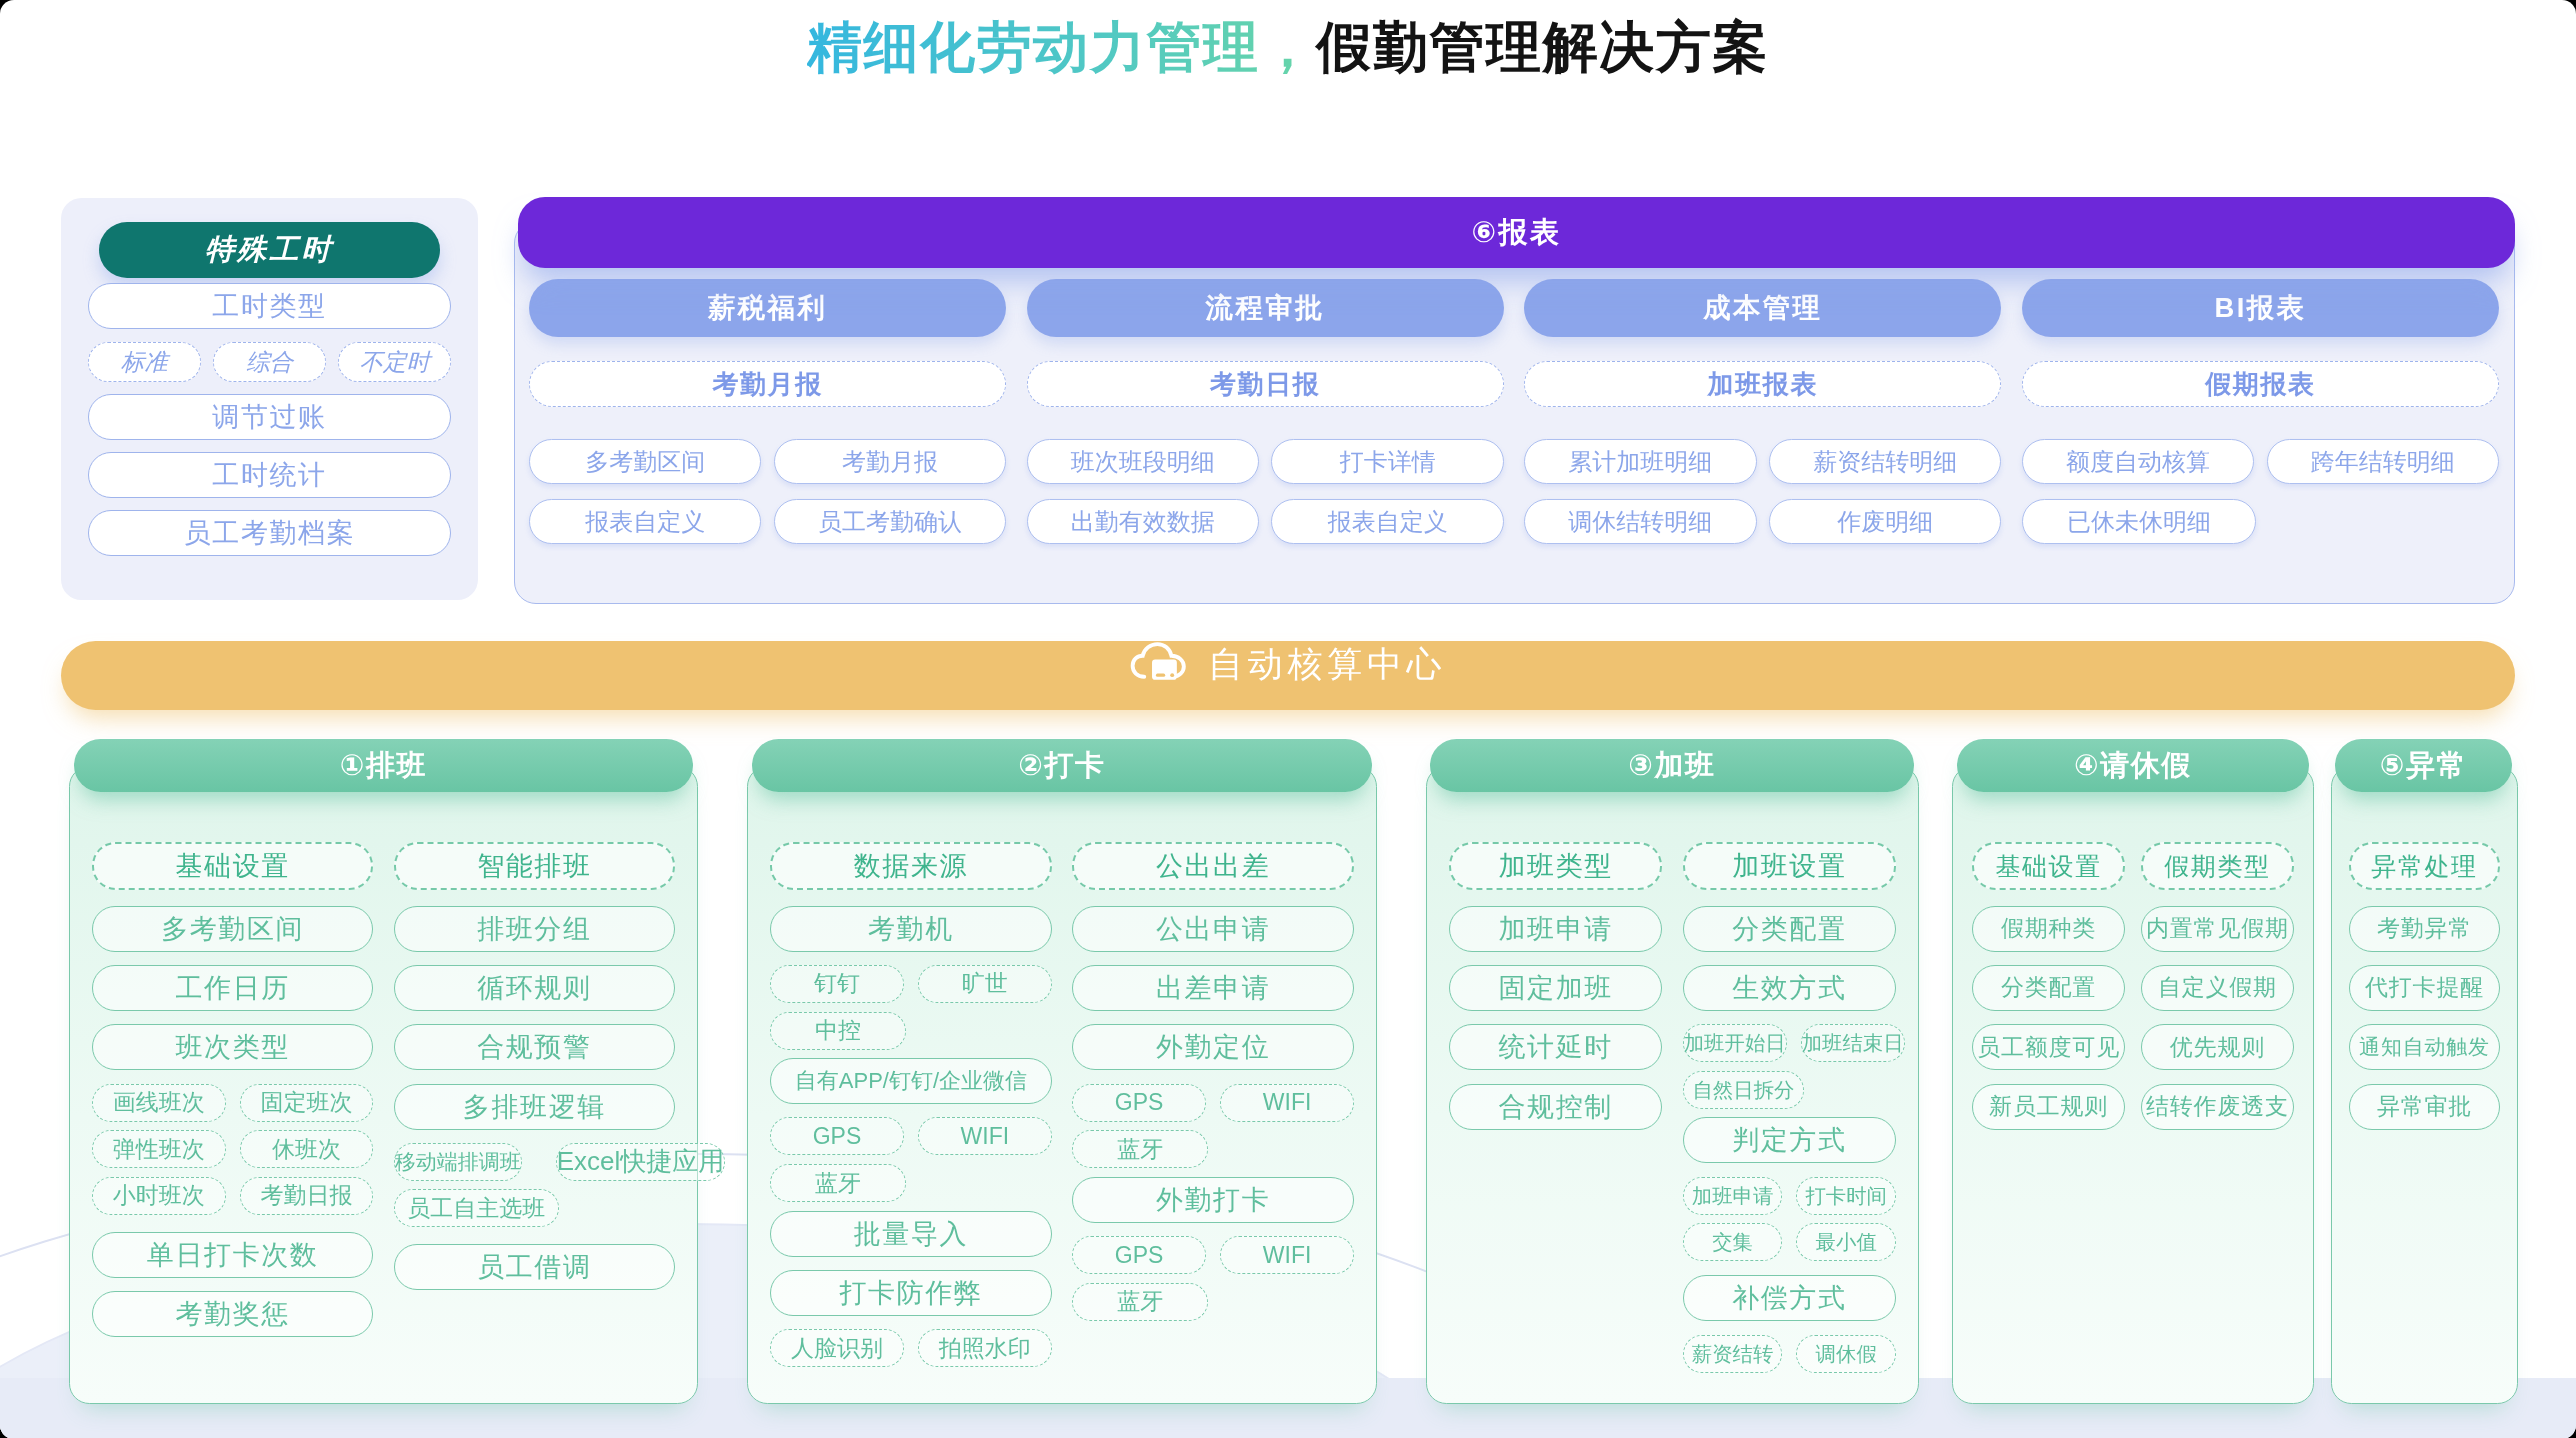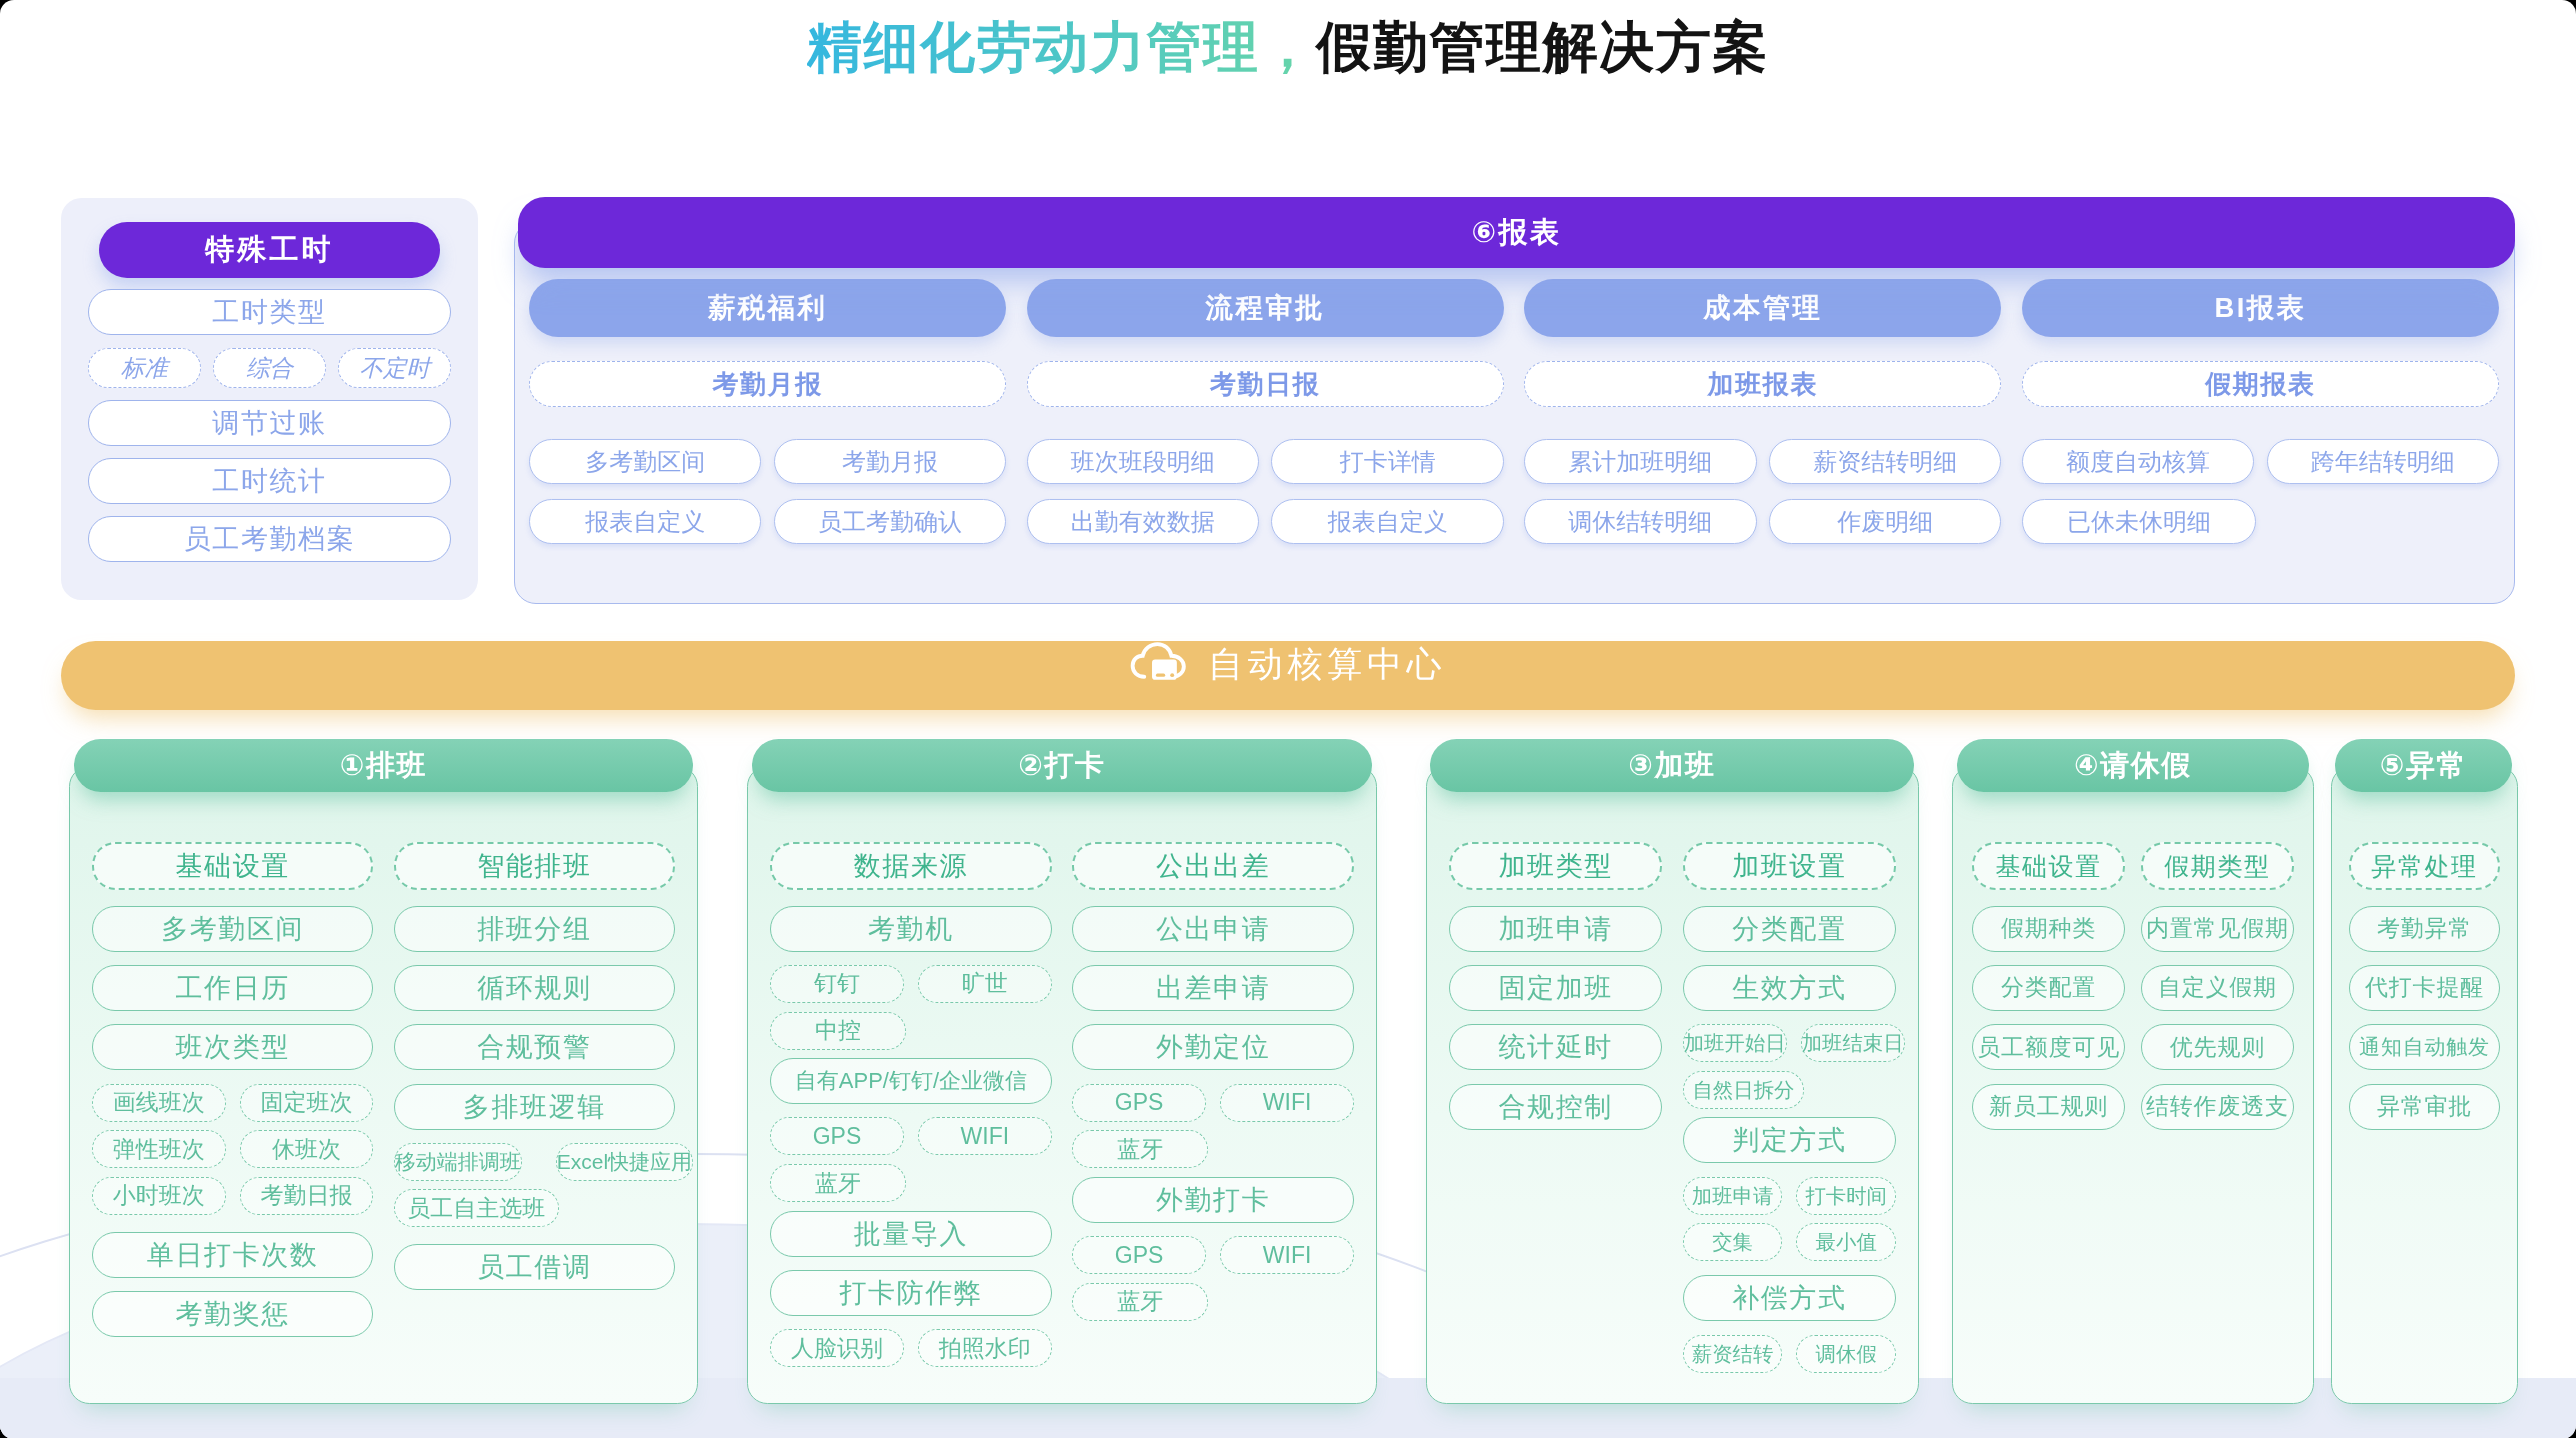"特殊工时" .sp-hd { background: #6d28d9 -> #0f766e; font-style: none -> italic; margin: 0 11px 11px -> 0 11px 5px }
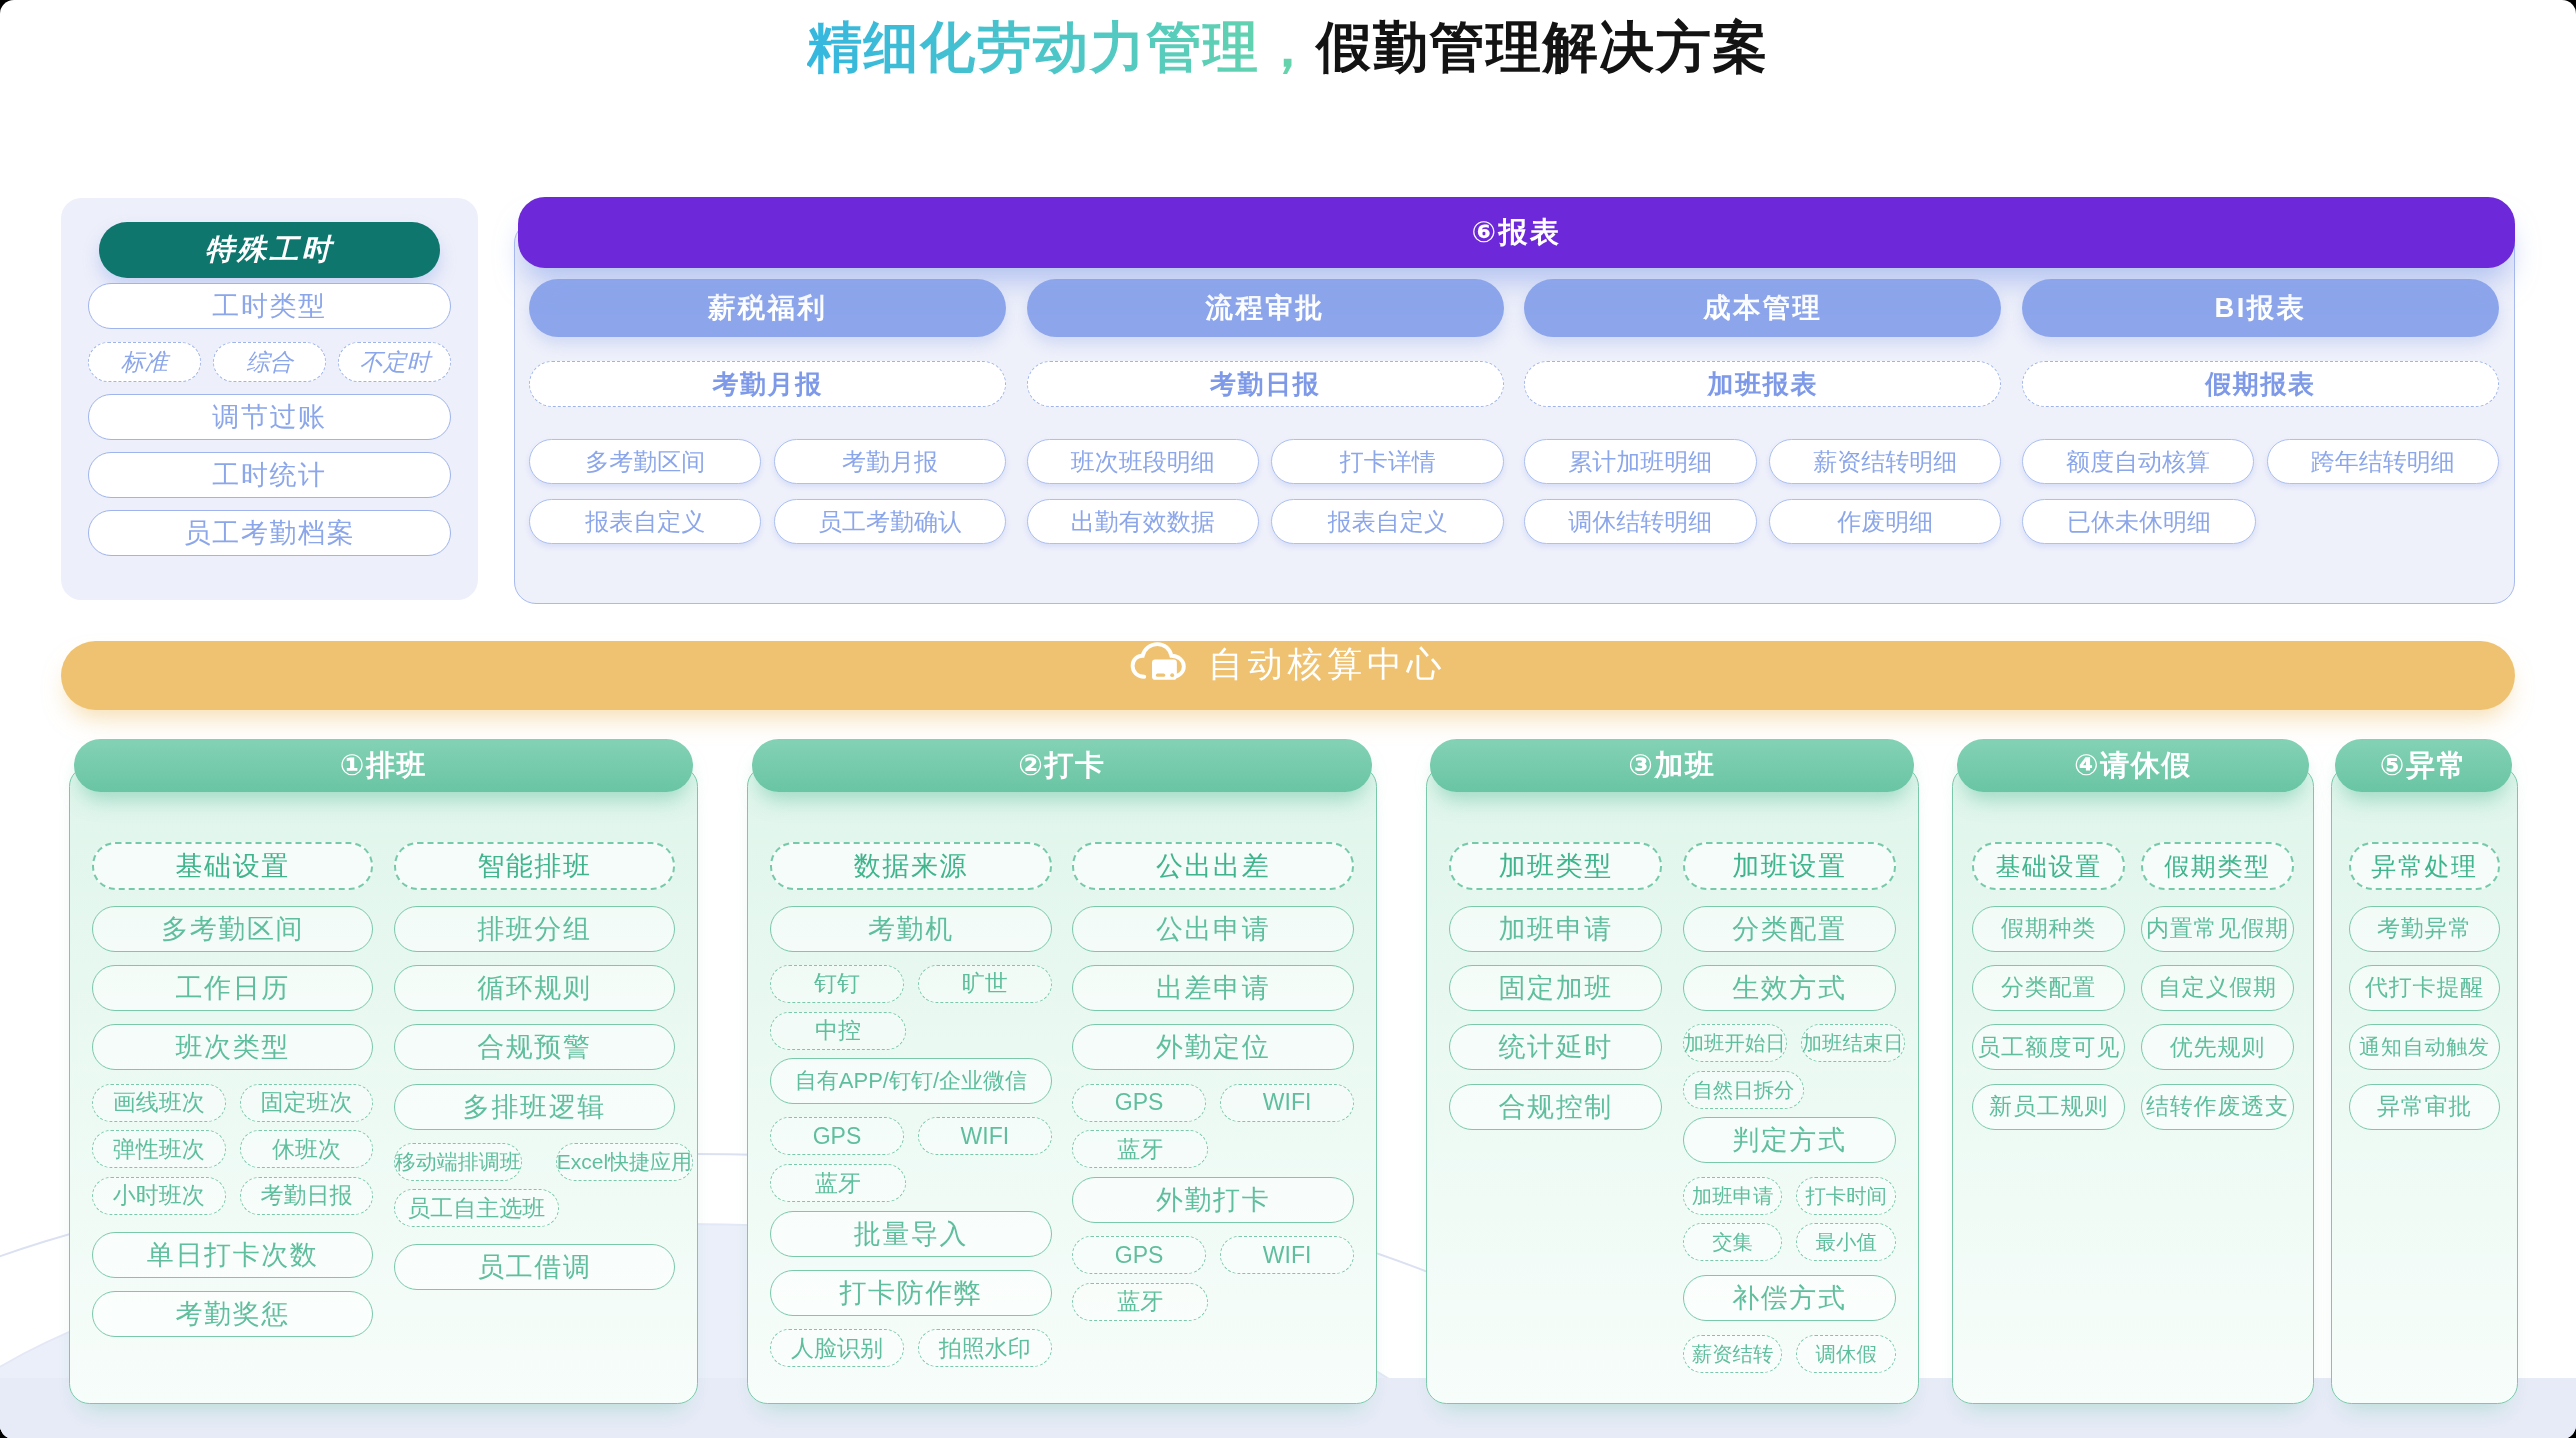"Excel快捷应用" div.c { font-size: 21px -> 26px }
